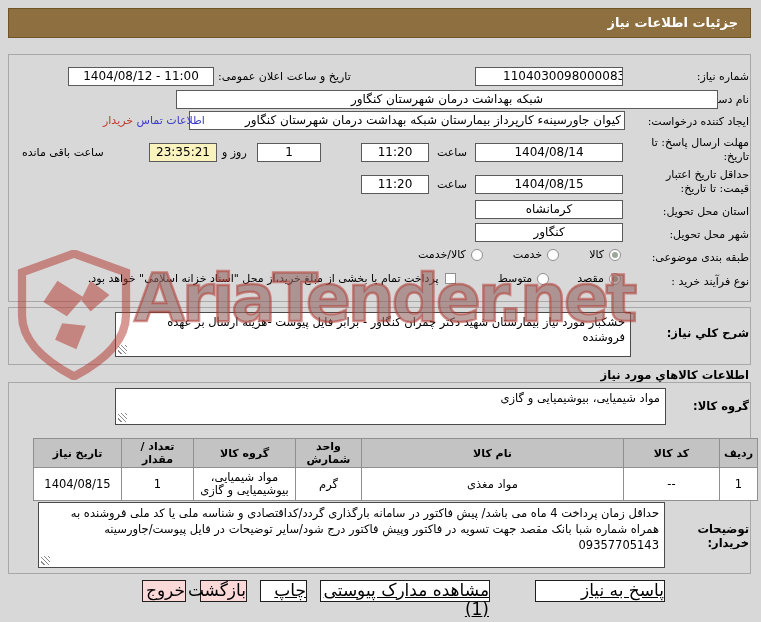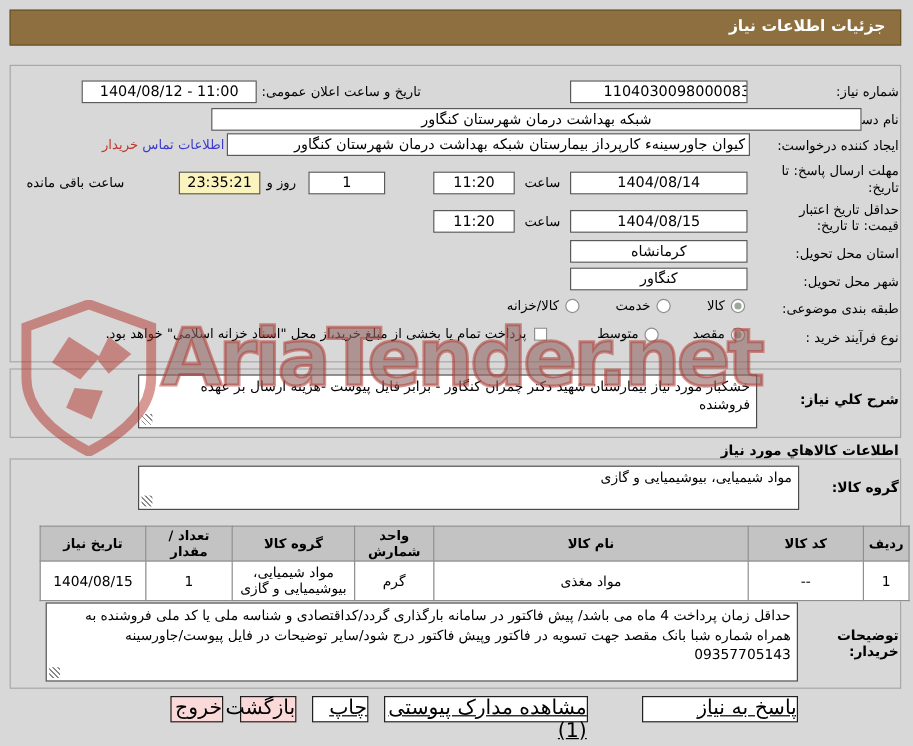"اطلاعات تماس خریدار" .link { margin-left: none -> 18px }
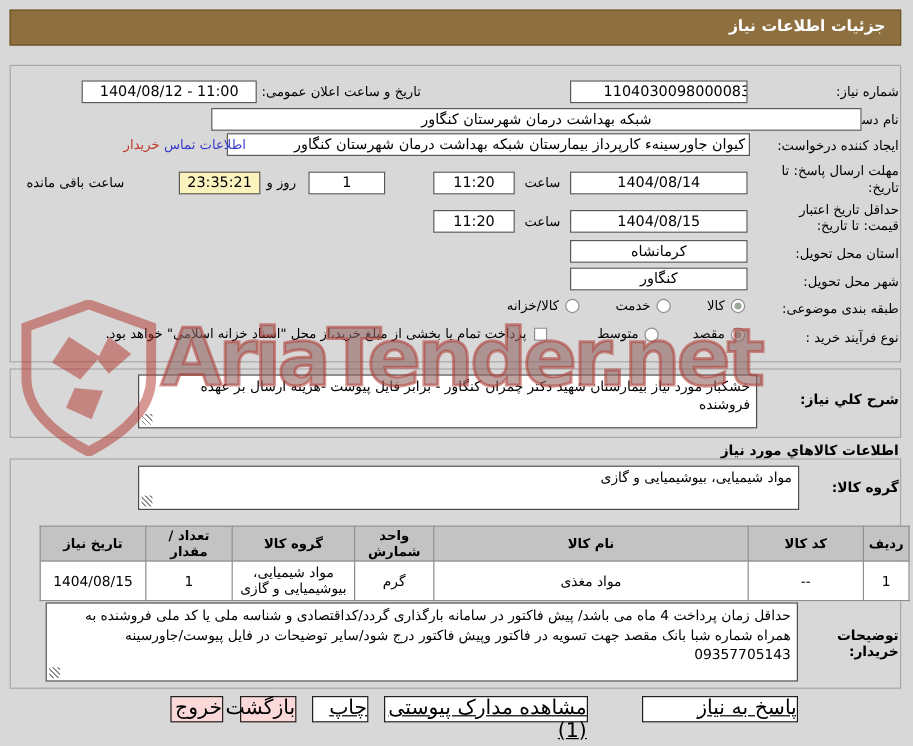"کالا/خزانه" span.opt-label { text: کالا/خزانه -> کالا/خدمت }
